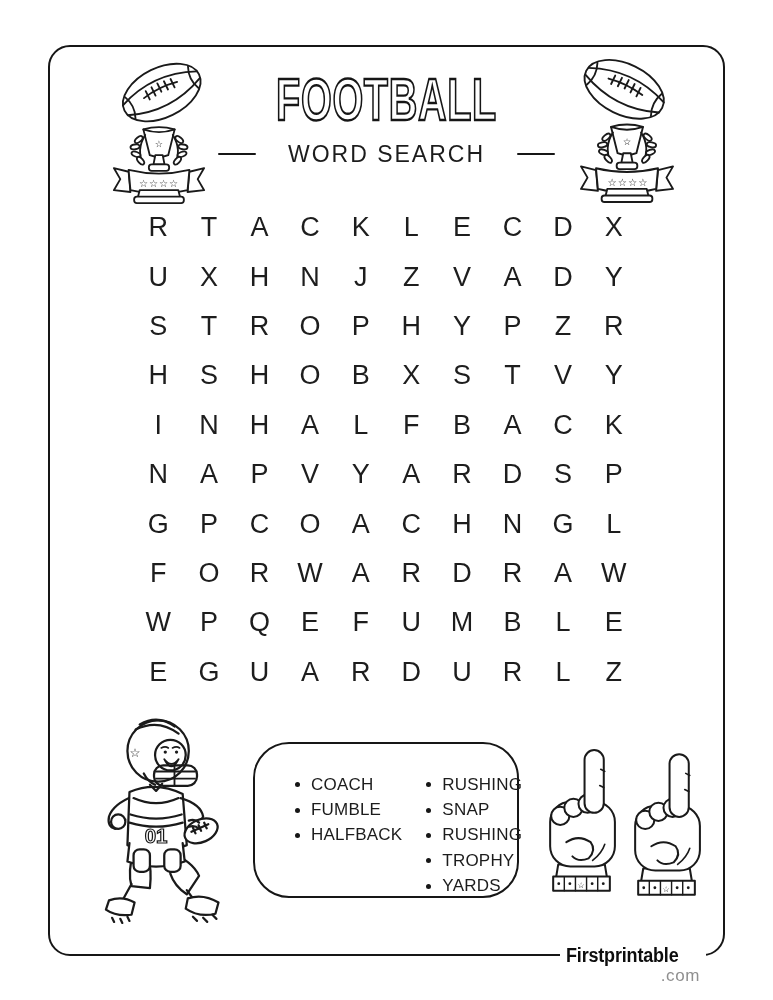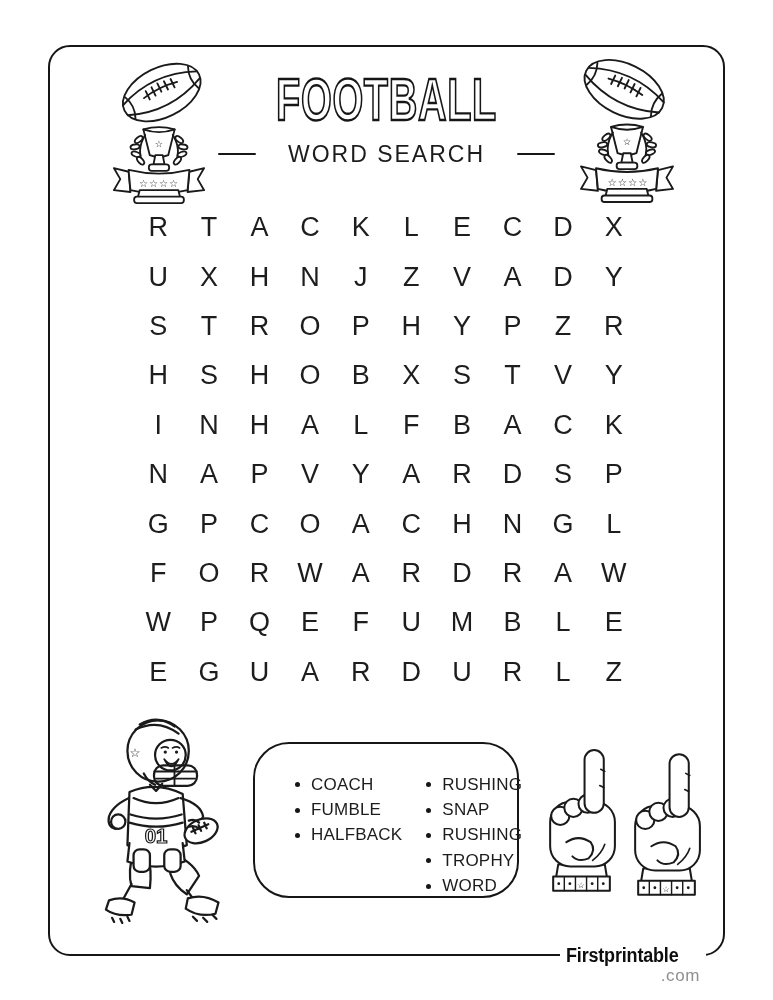"WORD" span { text: WORD -> YARDS }
